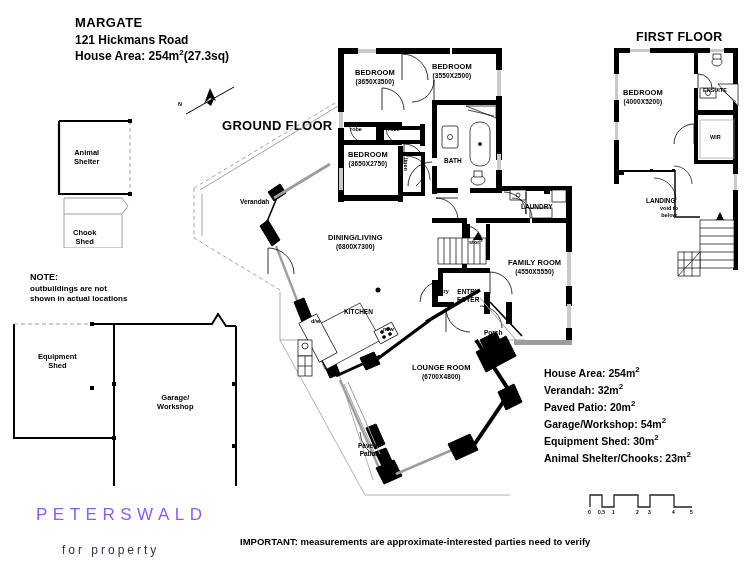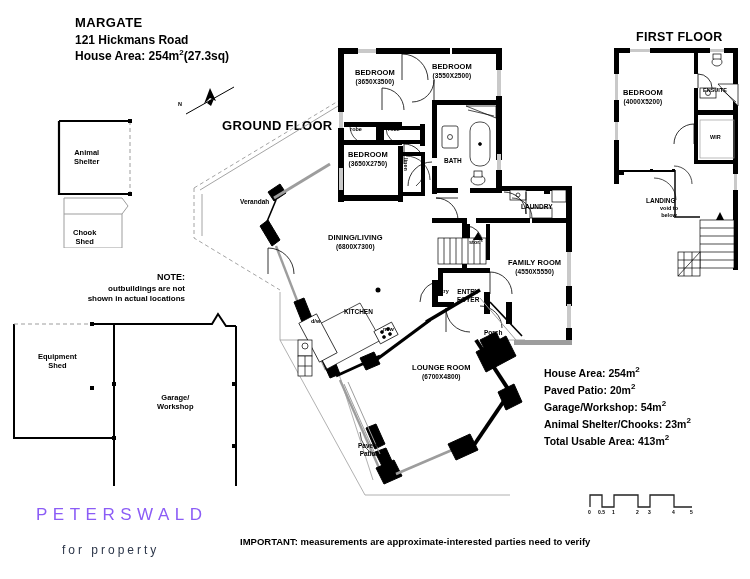"NOTE:" #note { text-align: right -> left }
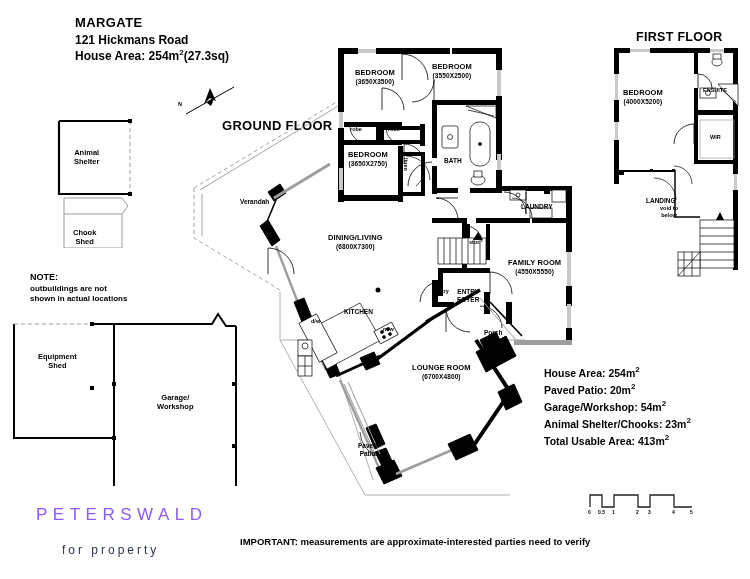"Verandah: 32m2" div { html: none -> <div><span>Verandah: 32m</span><sup>2</sup></div> }
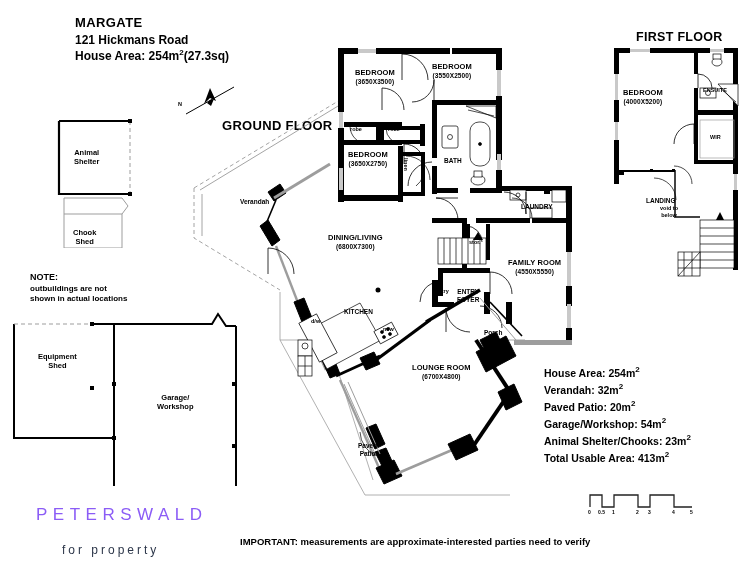"Equipment Shed: 30m2" div { html: none -> <div><span>Equipment Shed: 30m</span><sup>2</sup></div> }
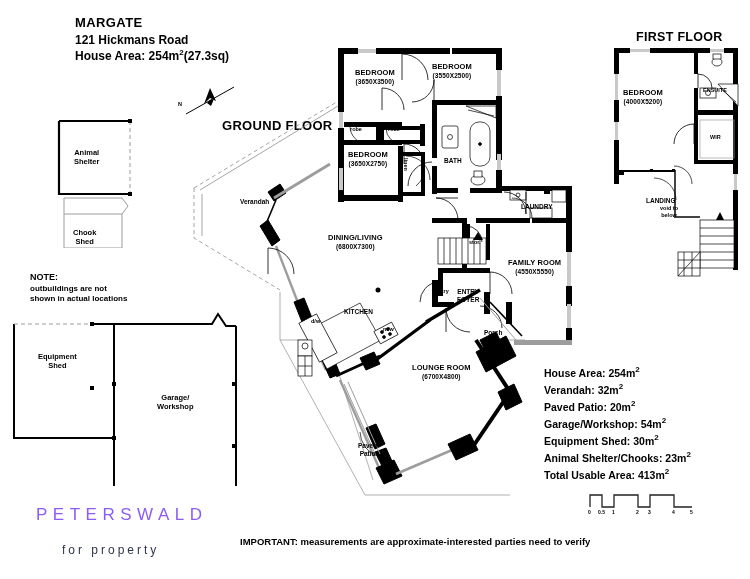"Total Usable Area: 413m2" div { html: <div><span>Total Usable Area: 413m</span><sup>2</sup></div> -> none }
